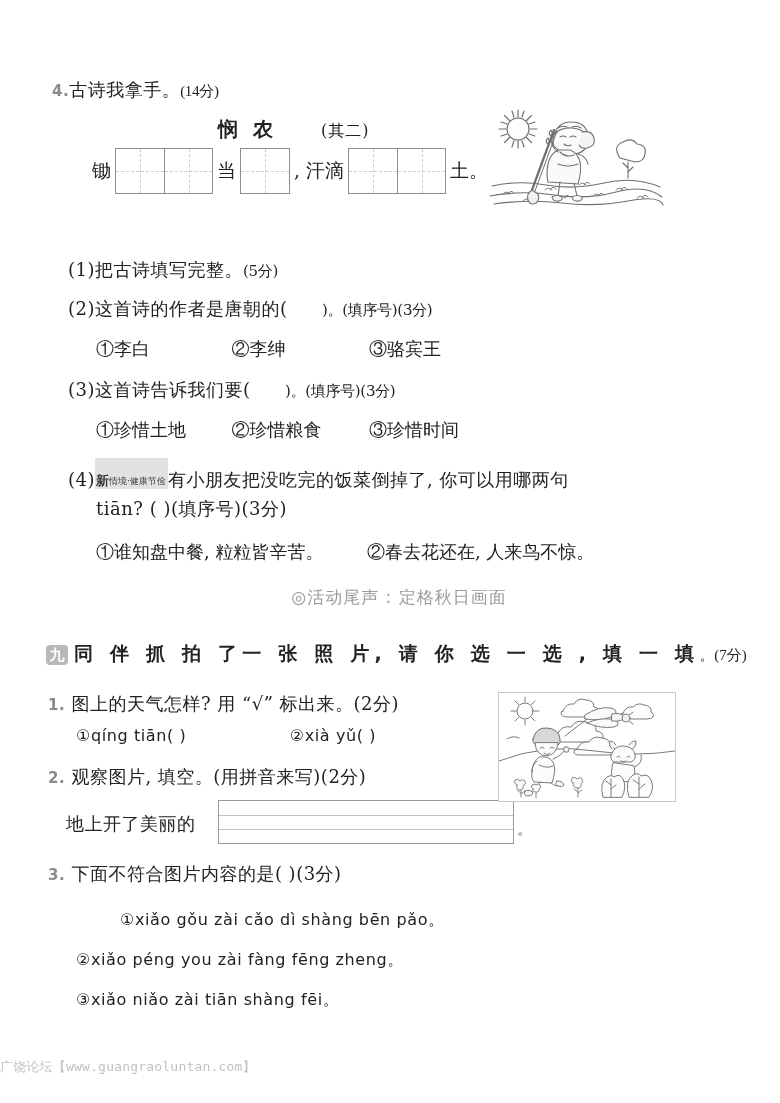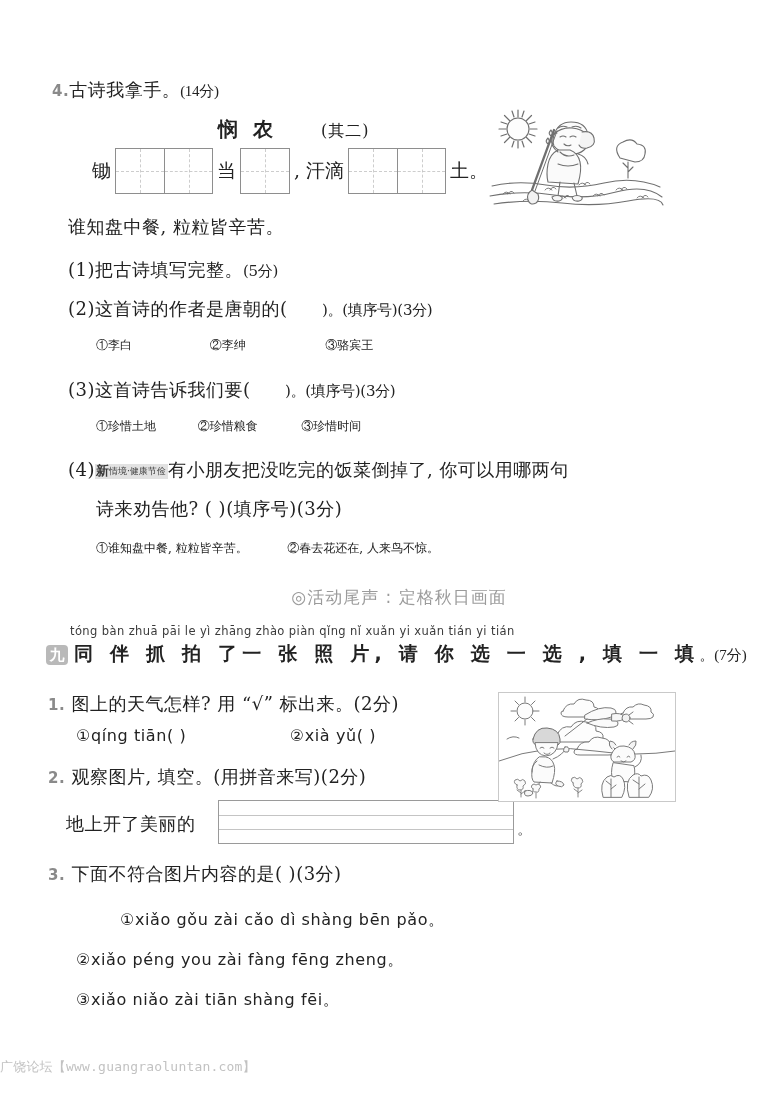"谁知盘中餐, 粒粒皆辛苦。" div.cn { html: <div>谁知盘中餐, 粒粒皆辛苦。</div> -> none }
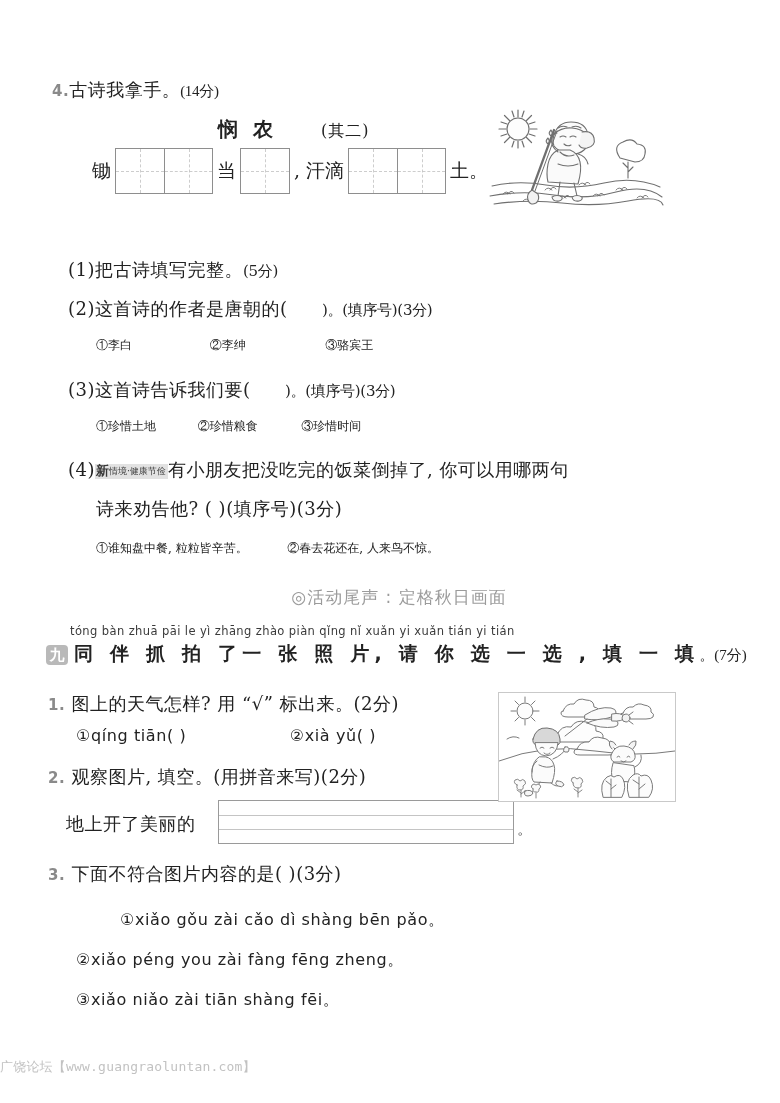"①李白 ②李绅 ③骆宾王" .opts { font-size: 12px -> 18px }
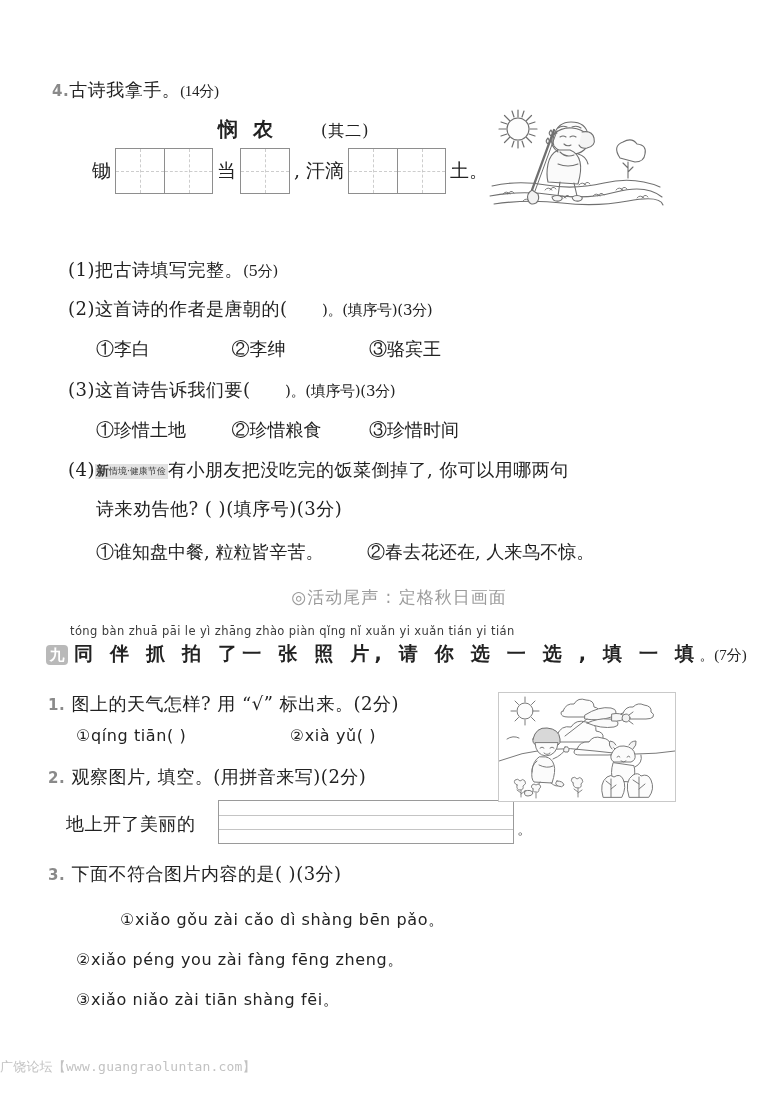"新情境·健康节俭" .tag-new { padding: 0 2px 1px 1px -> 16px 2px 1px 1px }
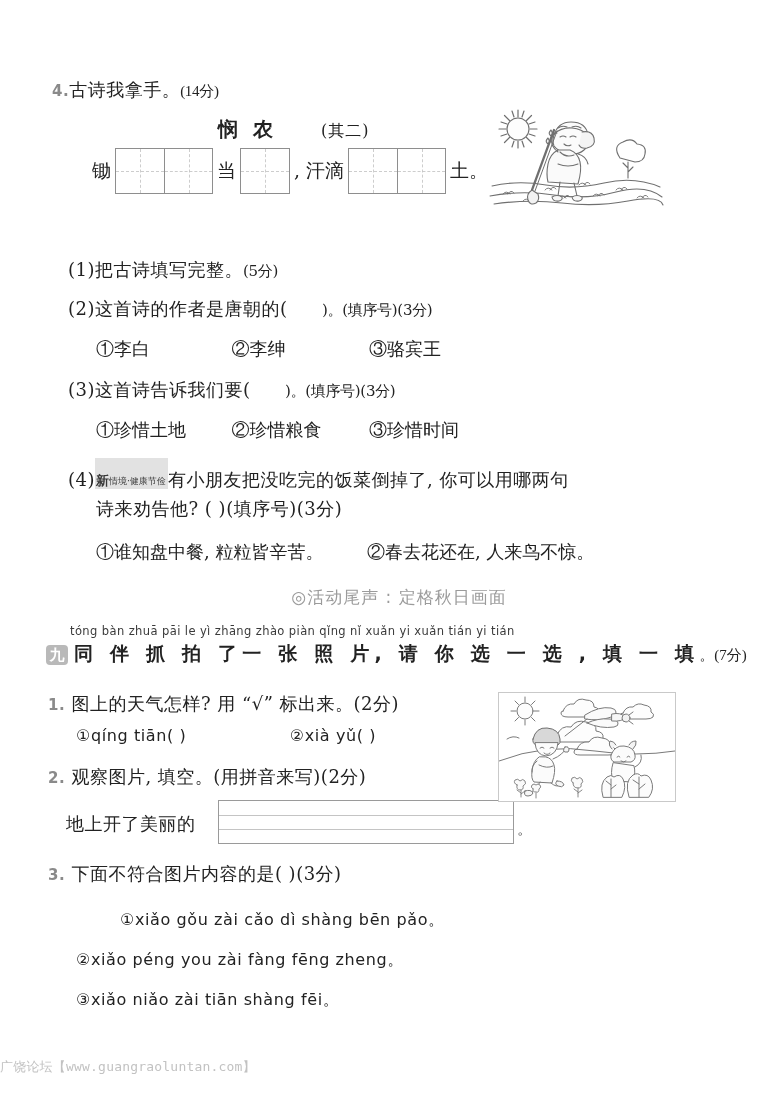"诗来劝告他? ( )(填序号)(3分)" span { text: 诗来劝告他 -> tiān }
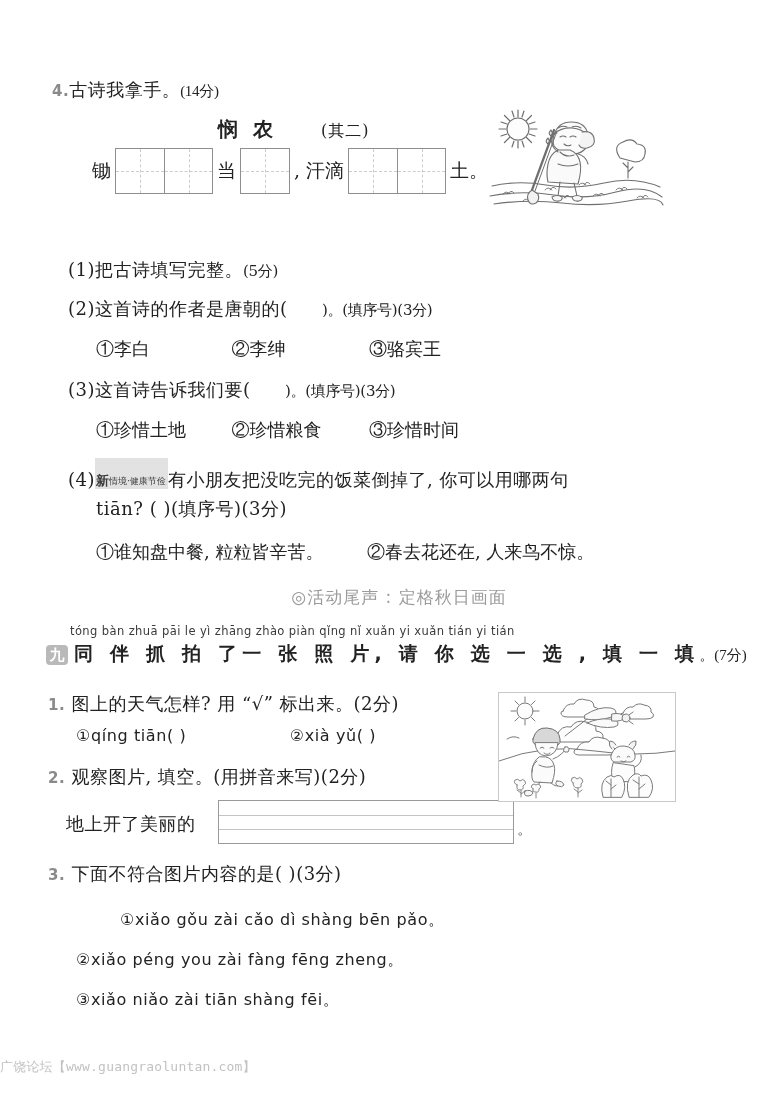"tóng bàn zhuā pāi le" div { html: <div>tóng bàn zhuā pāi le yì zhāng zhào piàn qǐng nǐ xuǎn yi xuǎn tián yi tián</div> -> none }
